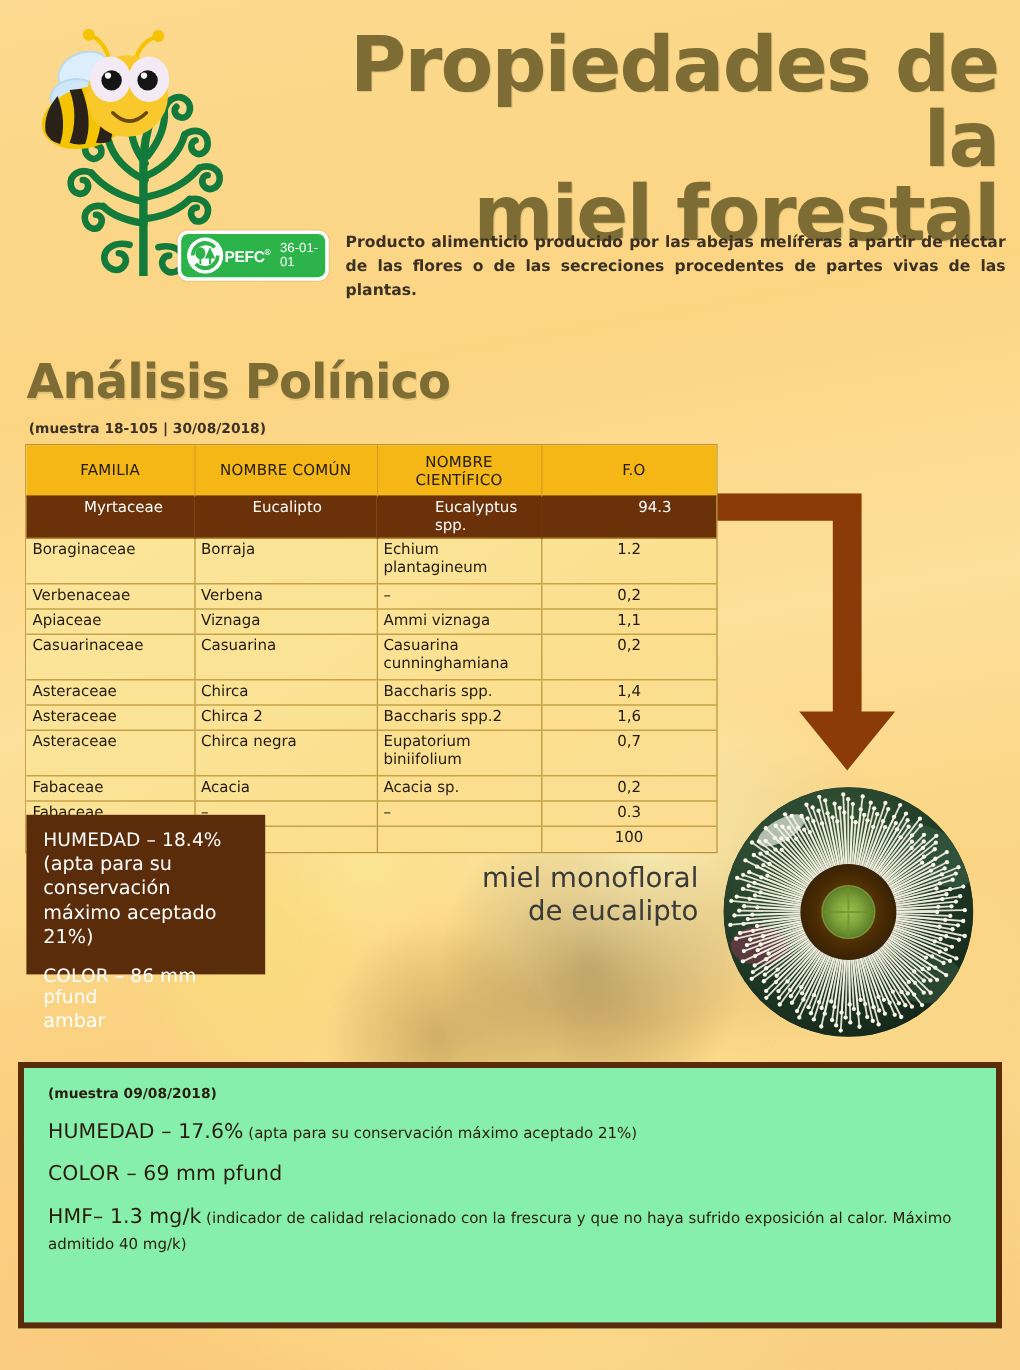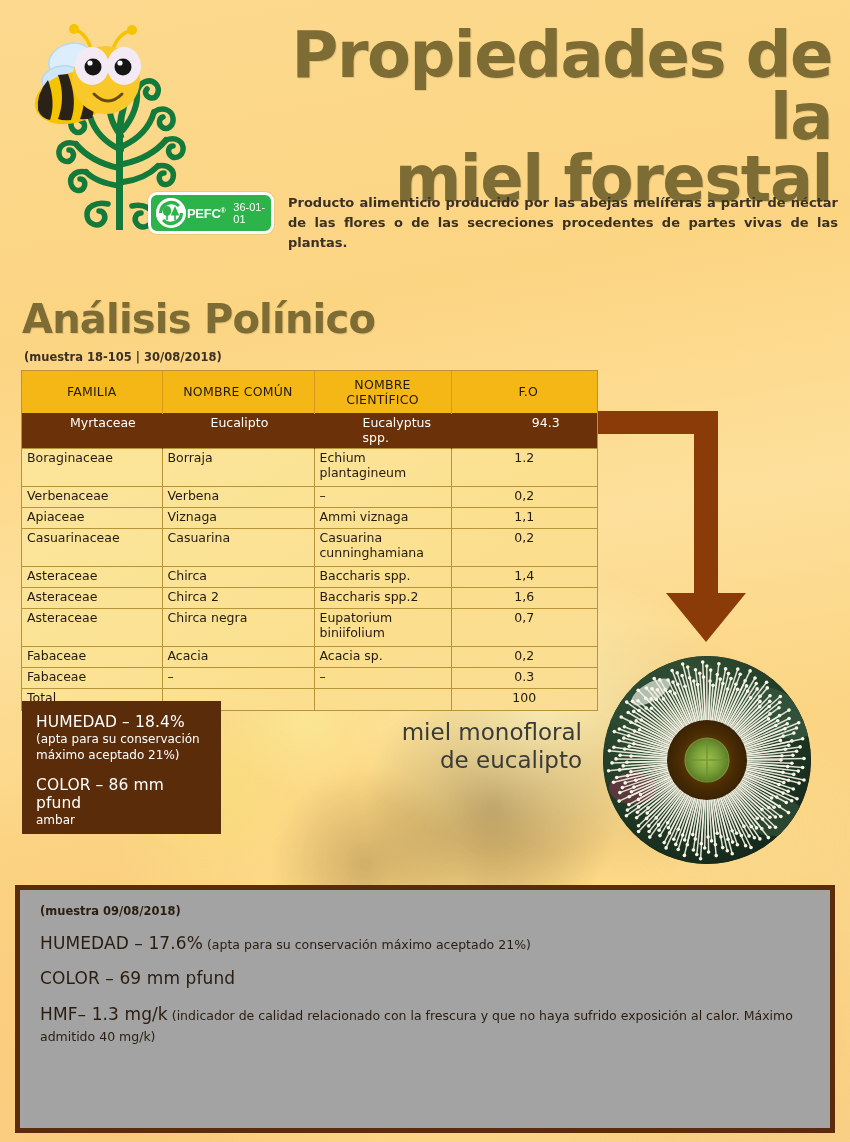"HUMEDAD – 18.4%" .dark-box { top: 701px -> 679px }
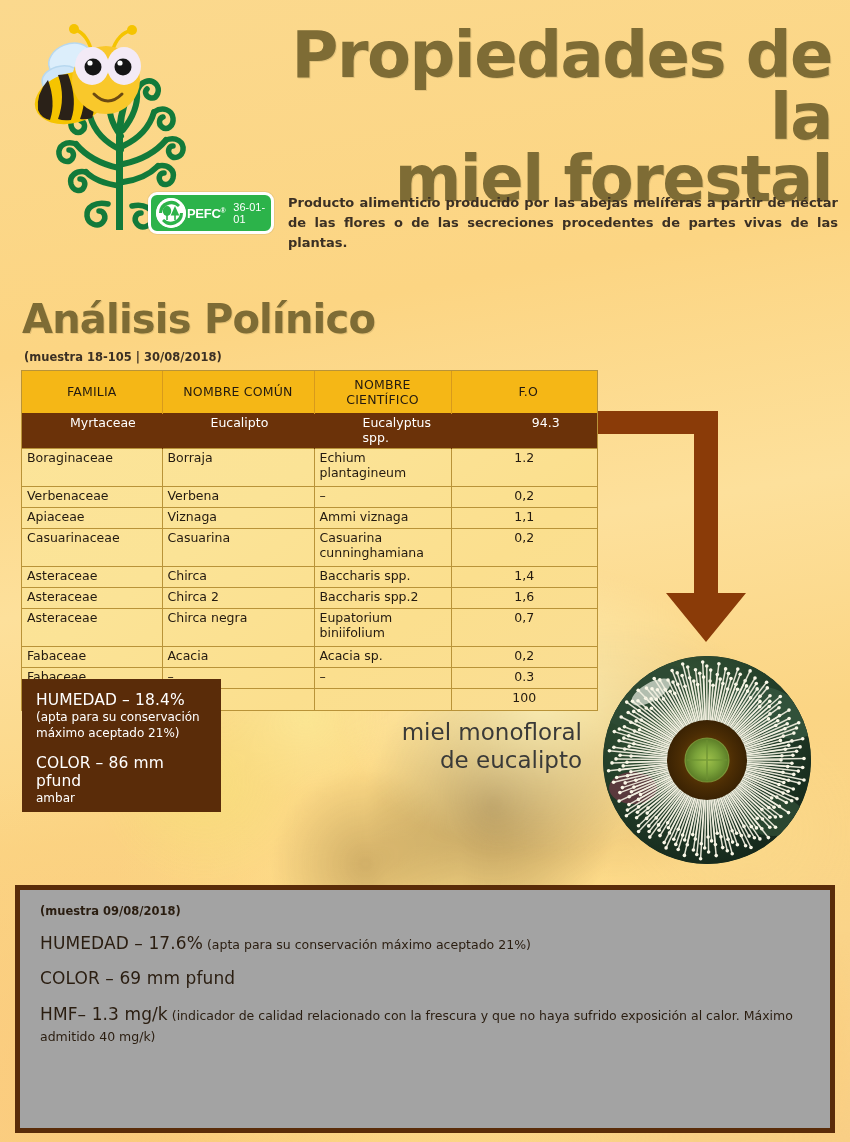"(apta para su conservación" .dark-line-small { font-size: 12px -> 16px }
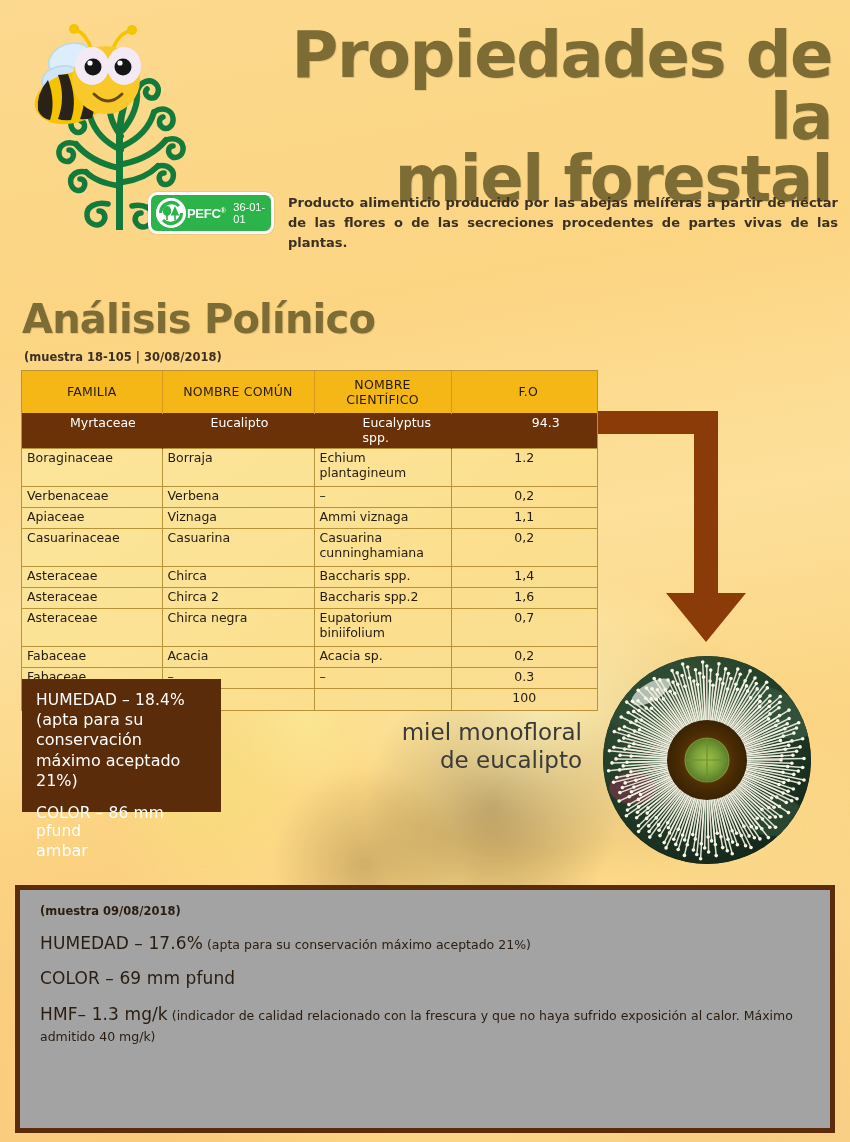"(muestra 09/08/2018)" .bottom-box { background: #a3a3a3 -> #86efac; height: 248px -> 222px }
